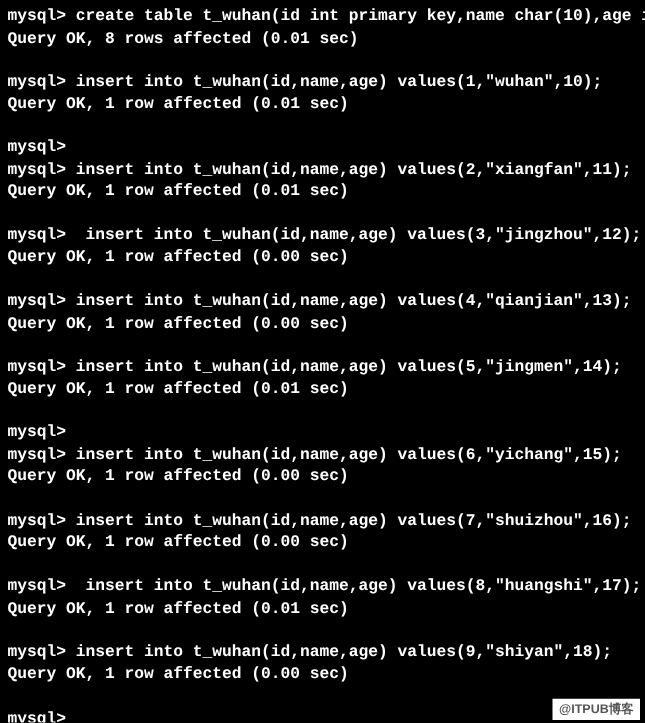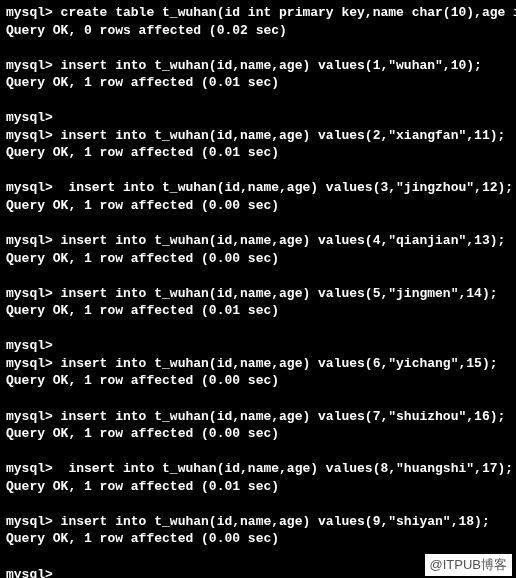"Query OK, 0 rows affected" div.line { text: 0 rows affected (0.02 -> 8 rows affected (0.01 }
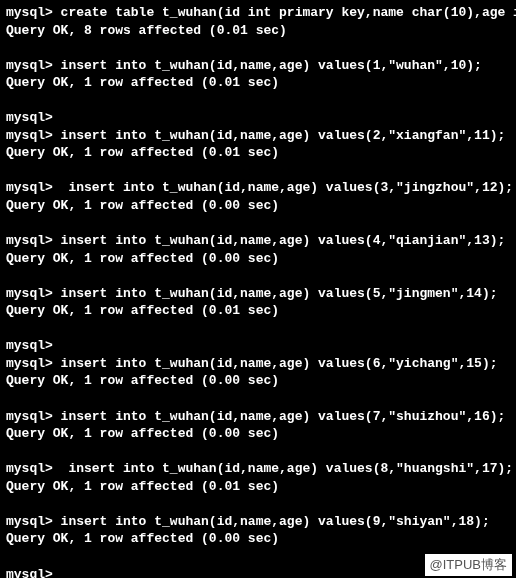"@ITPUB博客" .watermark { font-size: 13px -> 10px; font-weight: normal -> bold }
